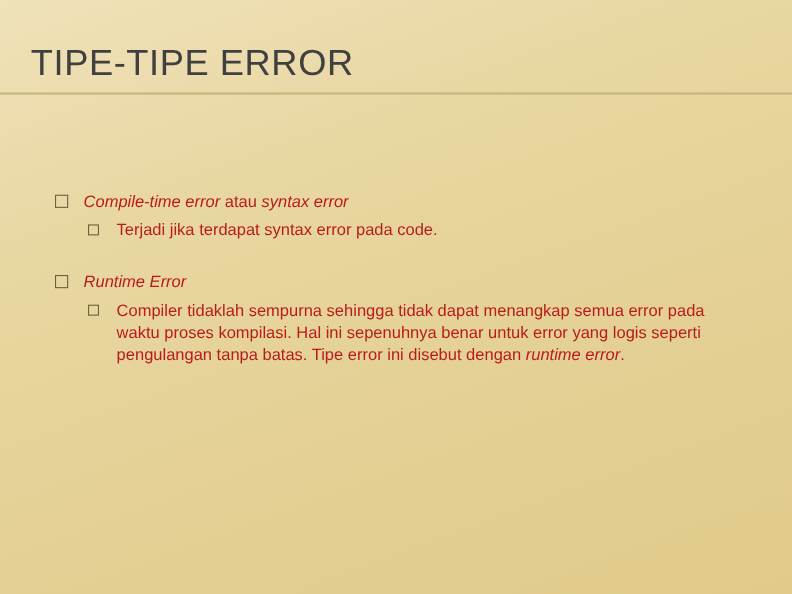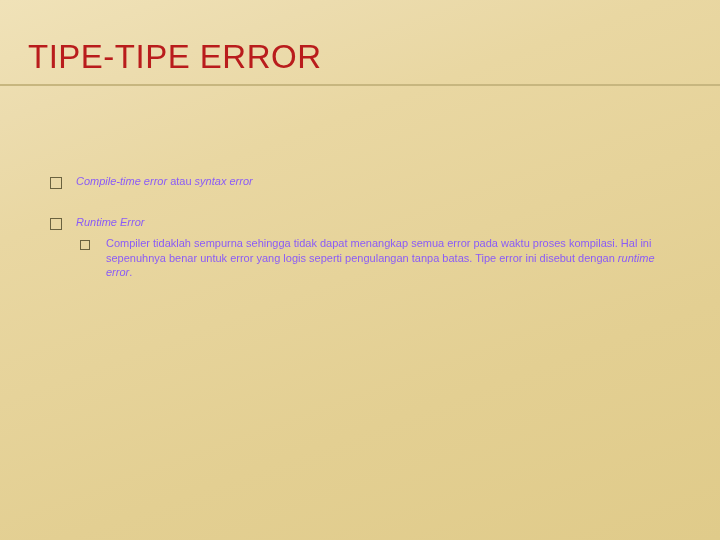"TIPE-TIPE ERROR" .title { color: #b91c1c -> #404040 }
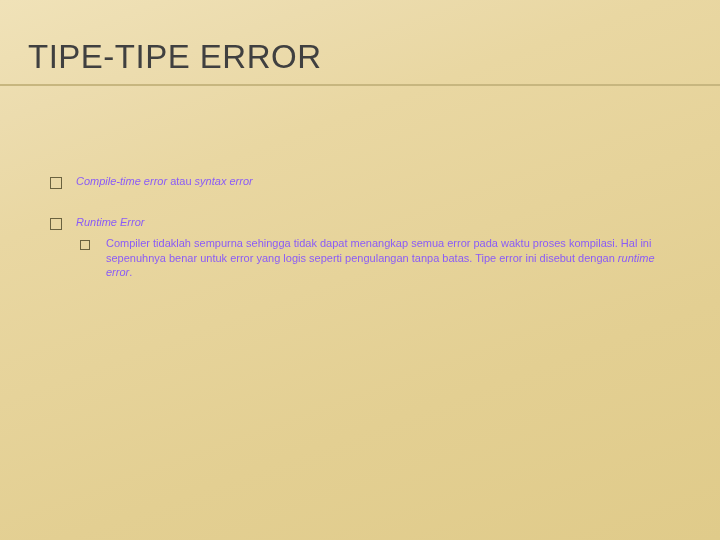"Compile-time error atau syntax error" .content { color: #8b5cf6 -> #b91c1c; font-size: 11px -> 15px }
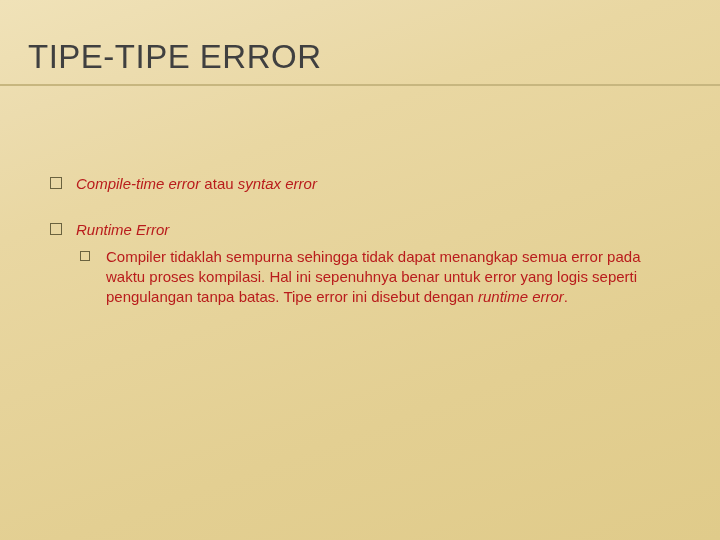"Terjadi jika terdapat syntax error" li { html: none -> <li> <span>Terjadi jika terdapat syntax error pada code.</span> </li> }
